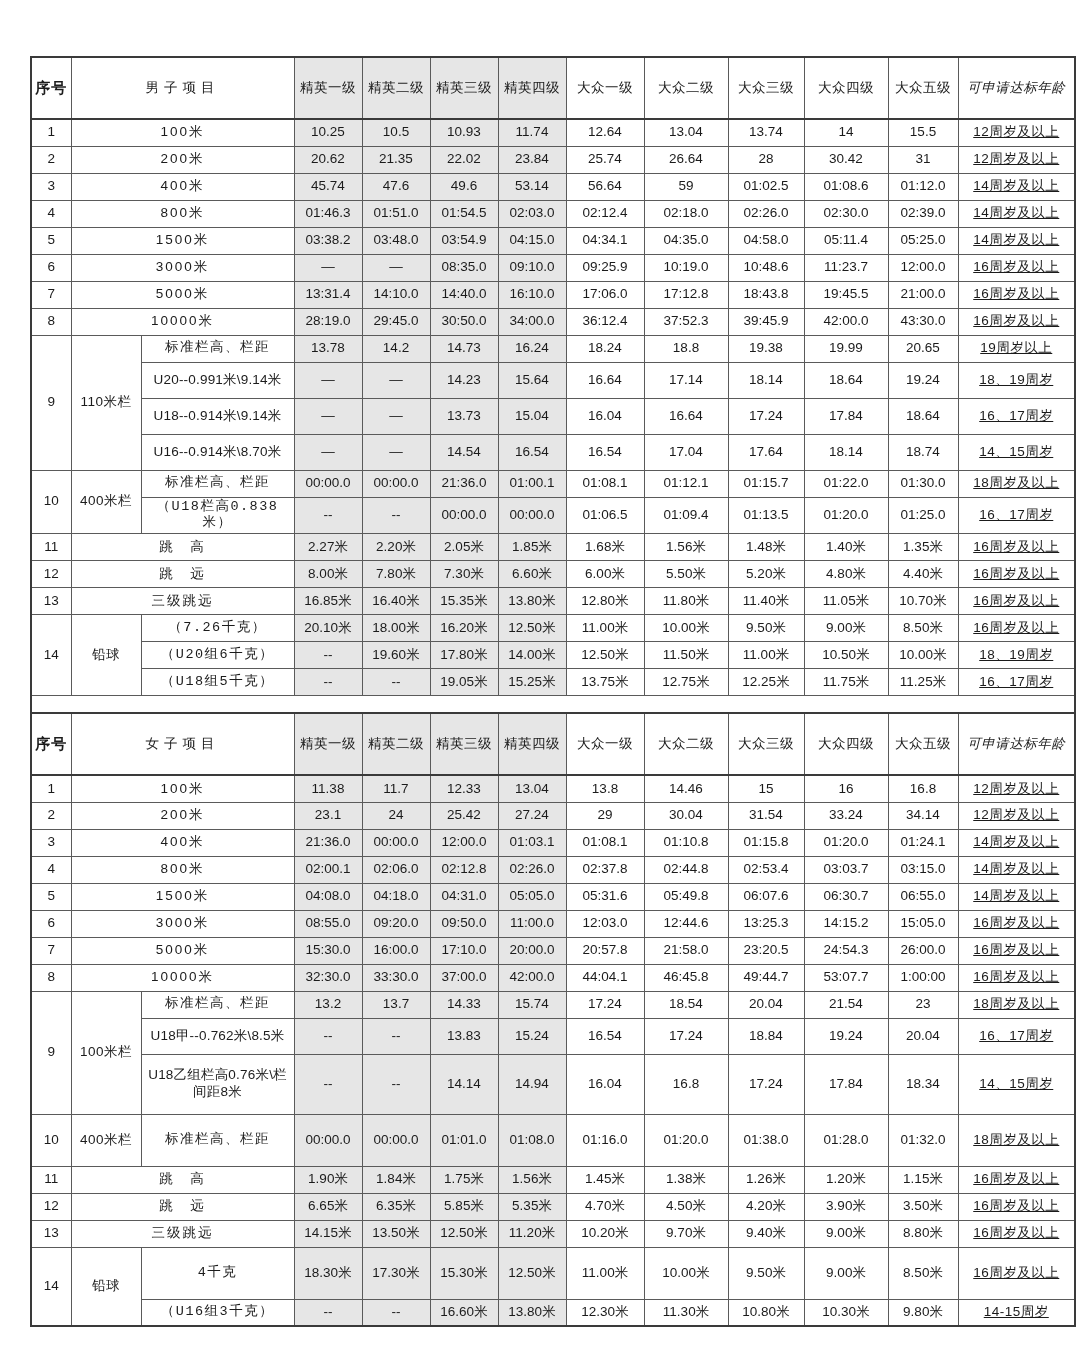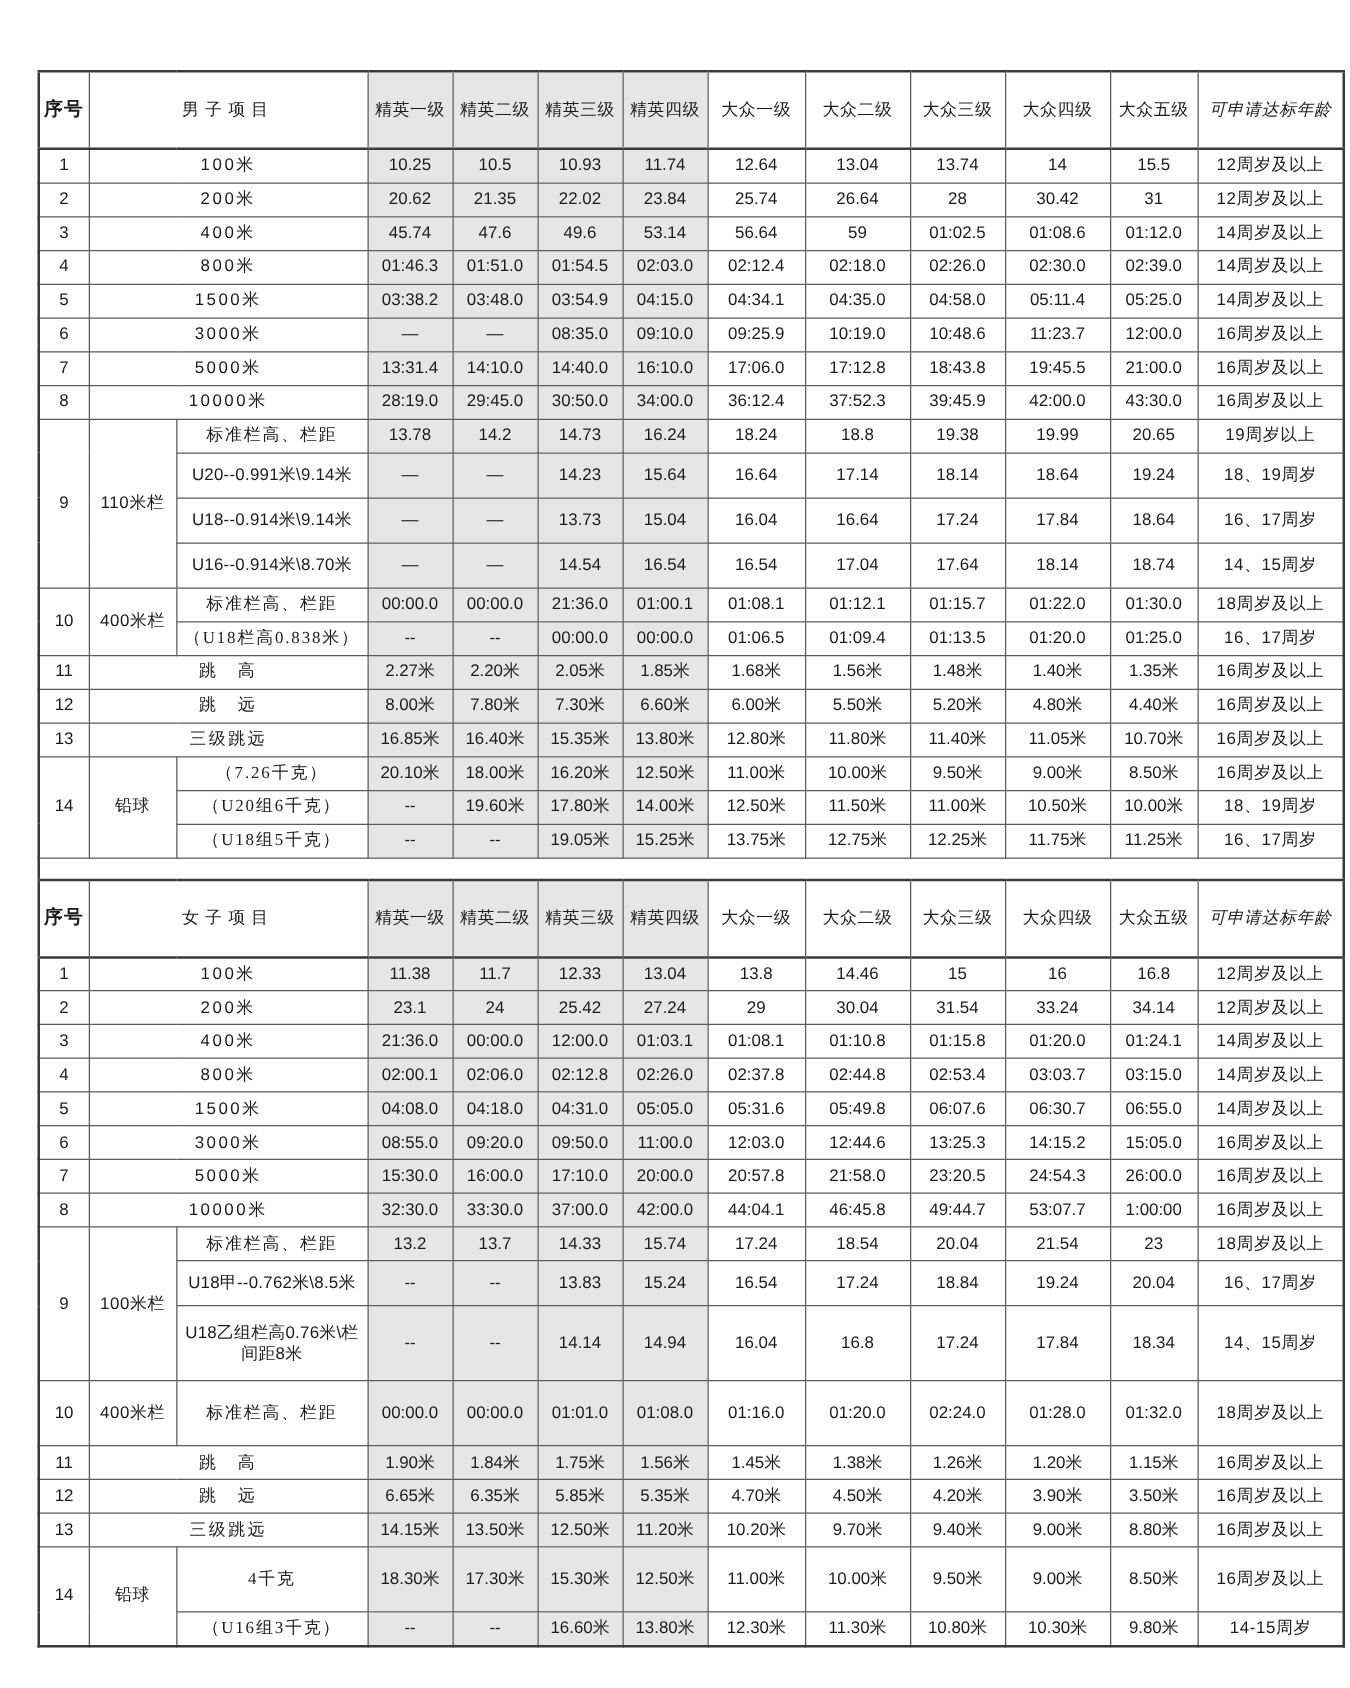"12周岁及以上" td.age { text-decoration: none -> underline }
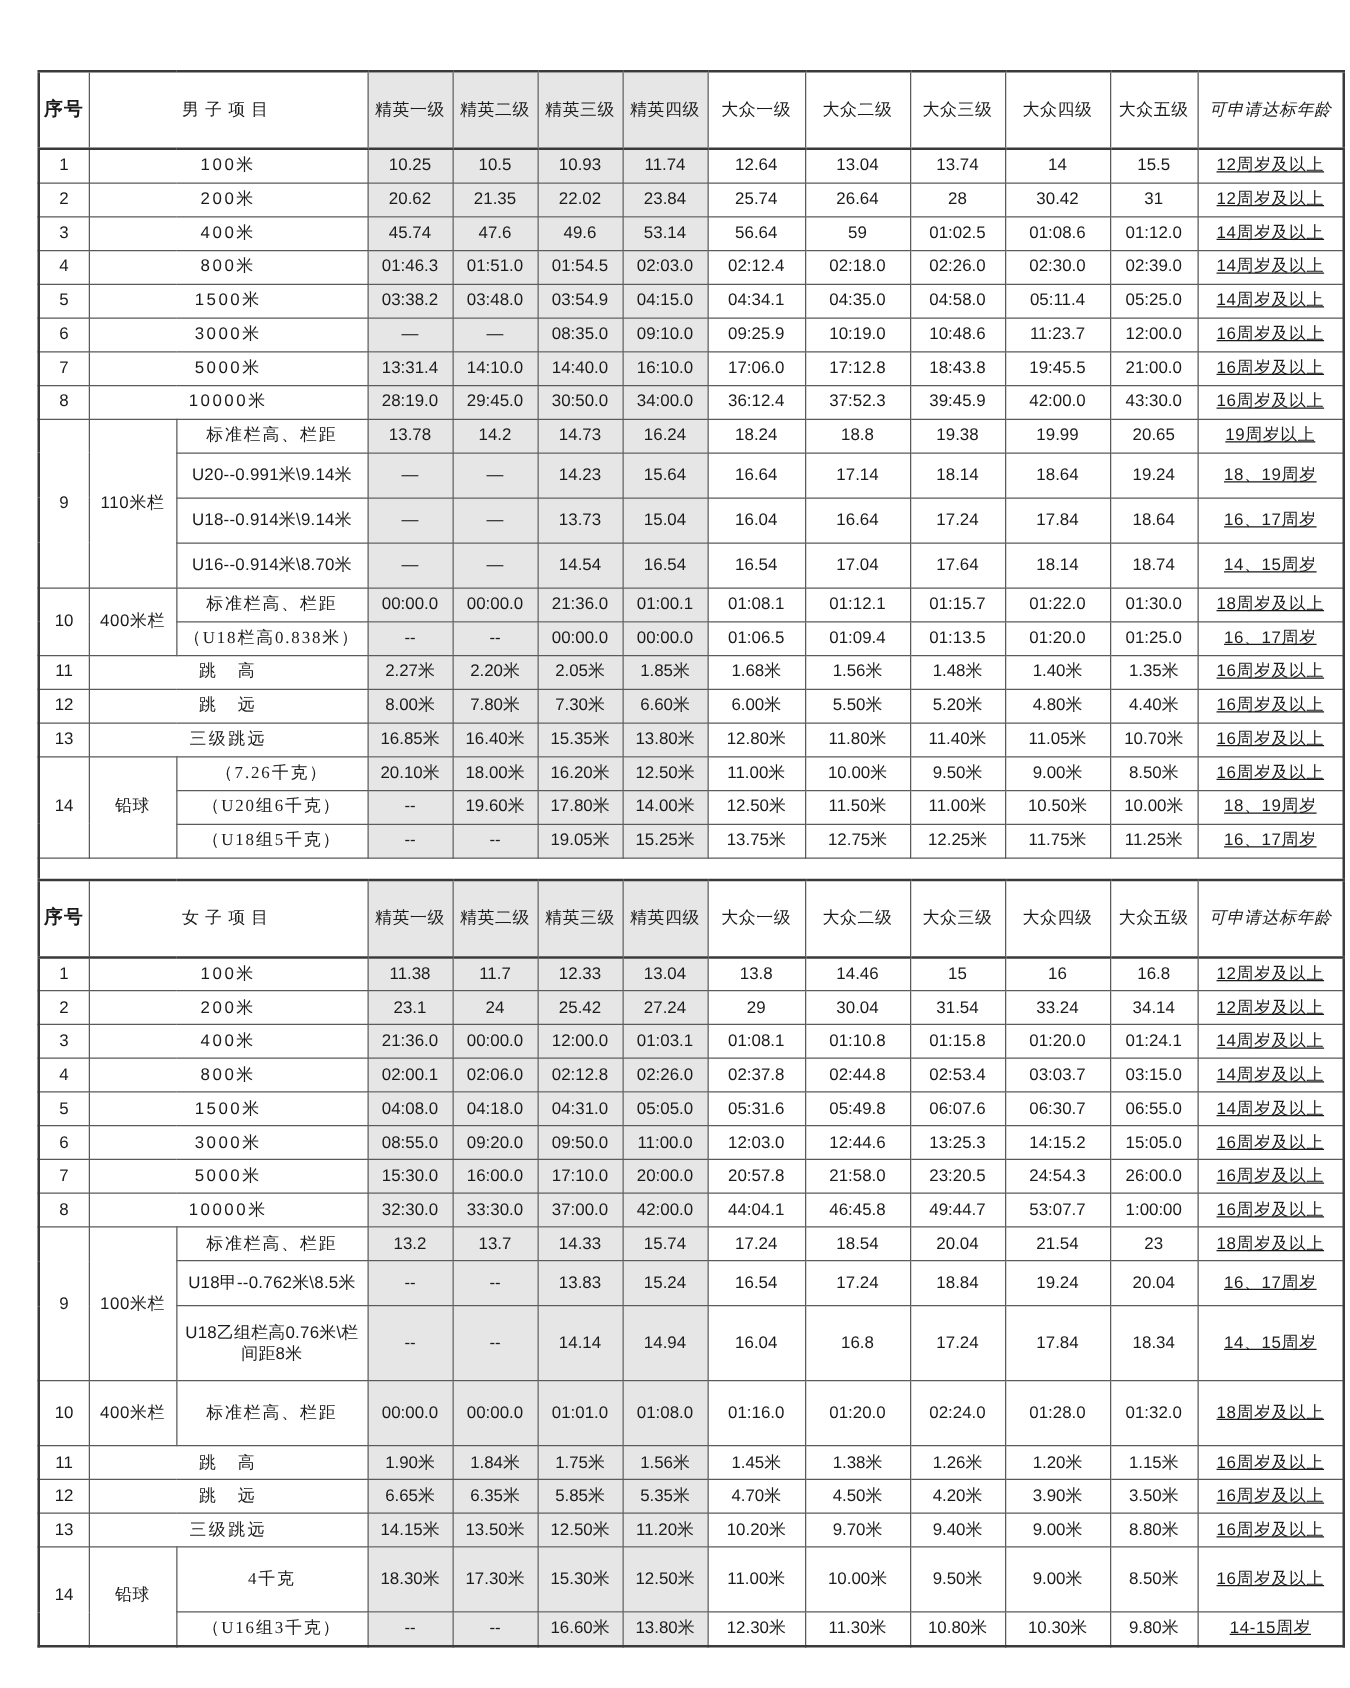"标准栏高、栏距" td.sublabel.serifed { font-family: Liberation Serif, serif -> Liberation Mono, monospace }
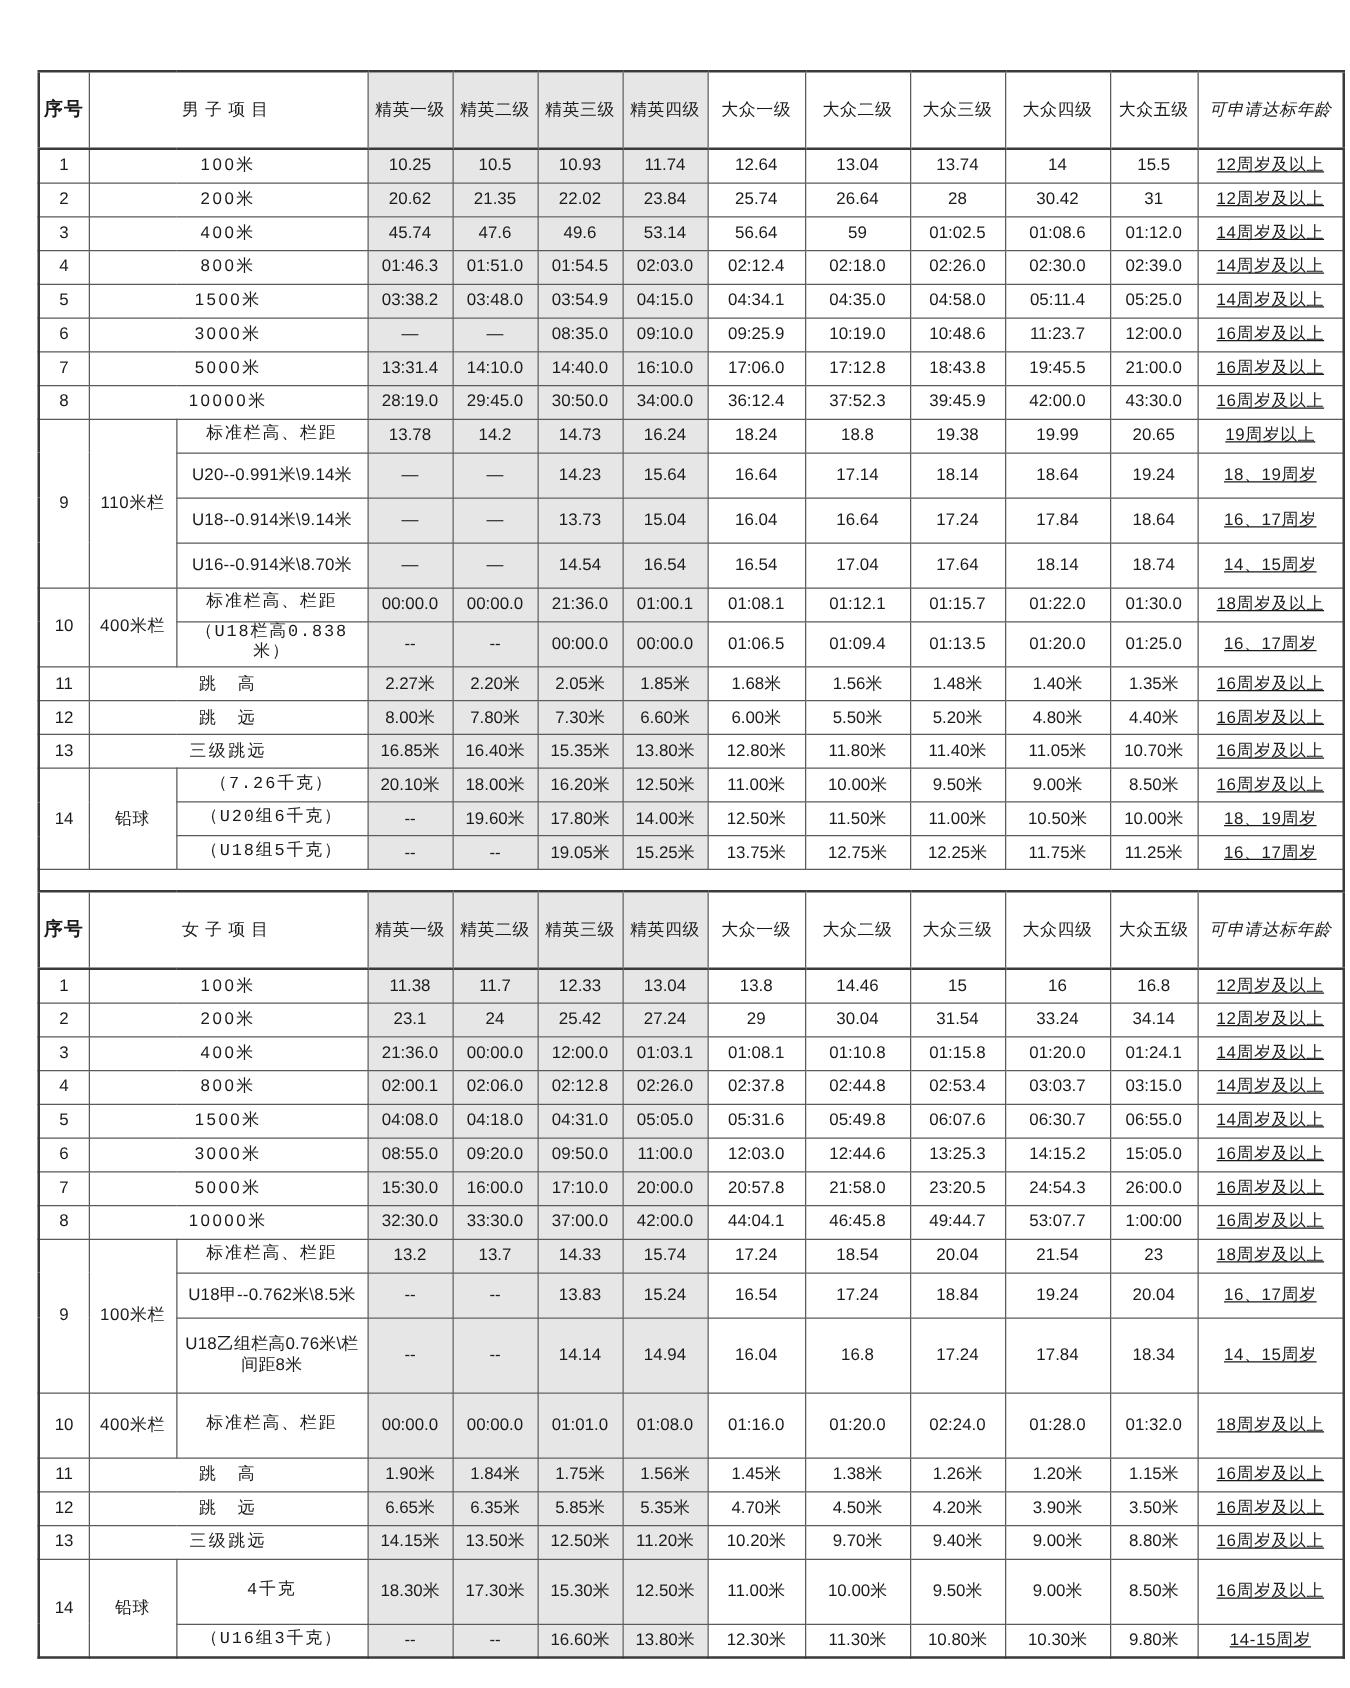"02:24.0" td.val { text: 02:24.0 -> 01:38.0 }
